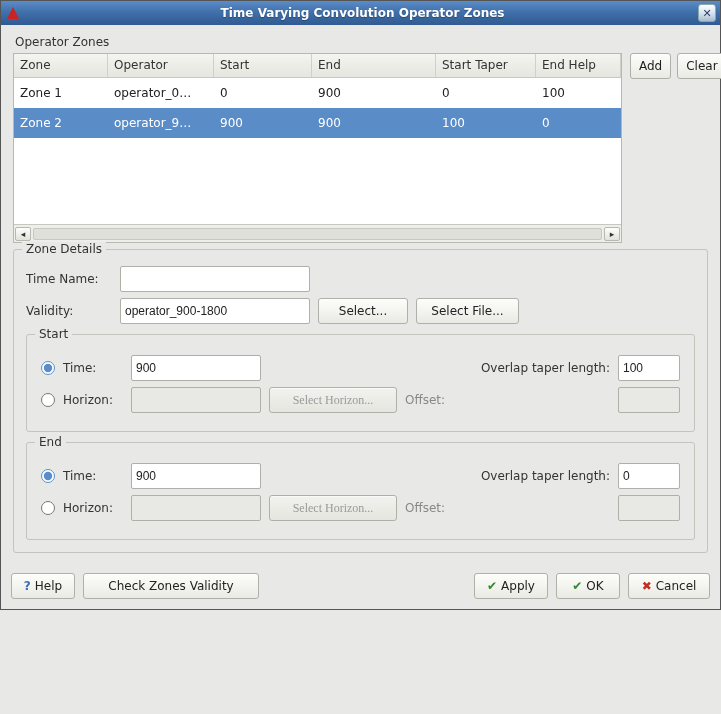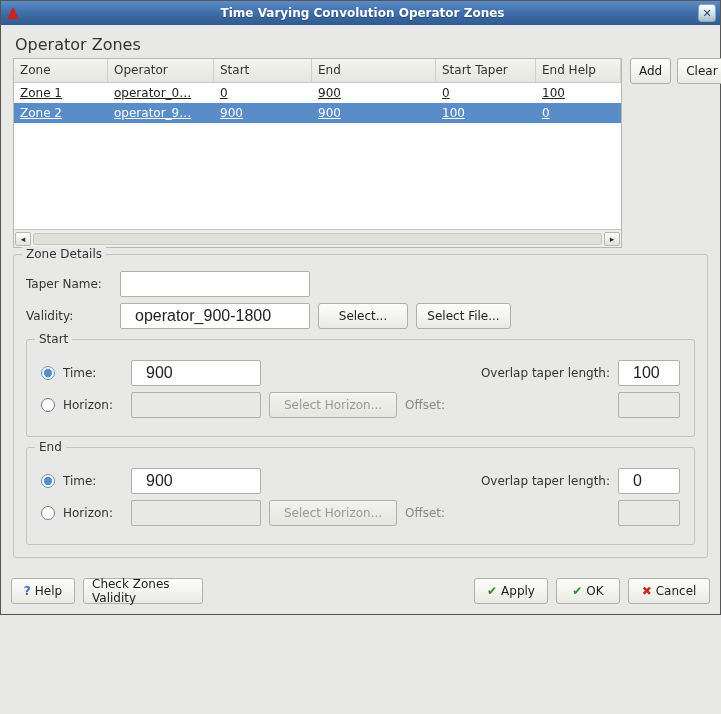"Operator Zones" .section-label { font-size: 16px -> 12px }
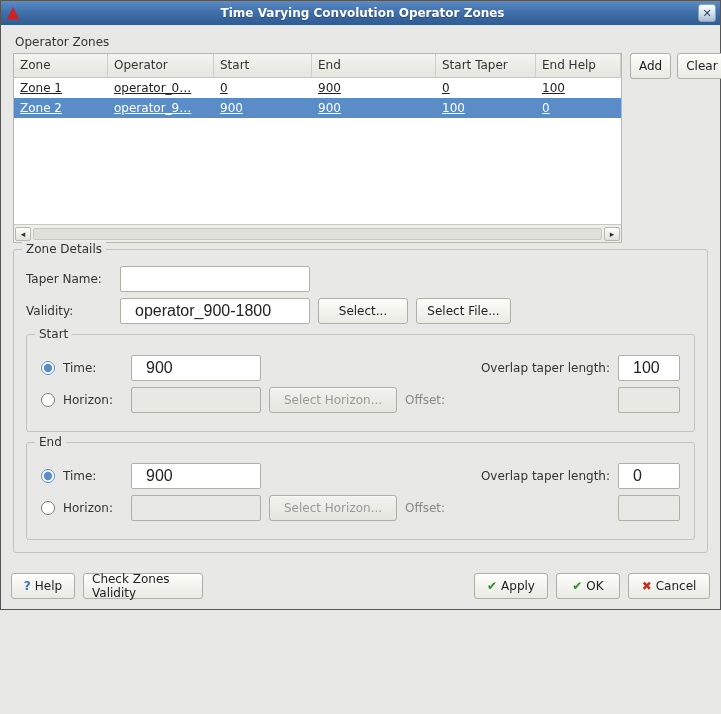"Zone 1" .tr { height: 20px -> 30px; text-decoration: underline -> none }
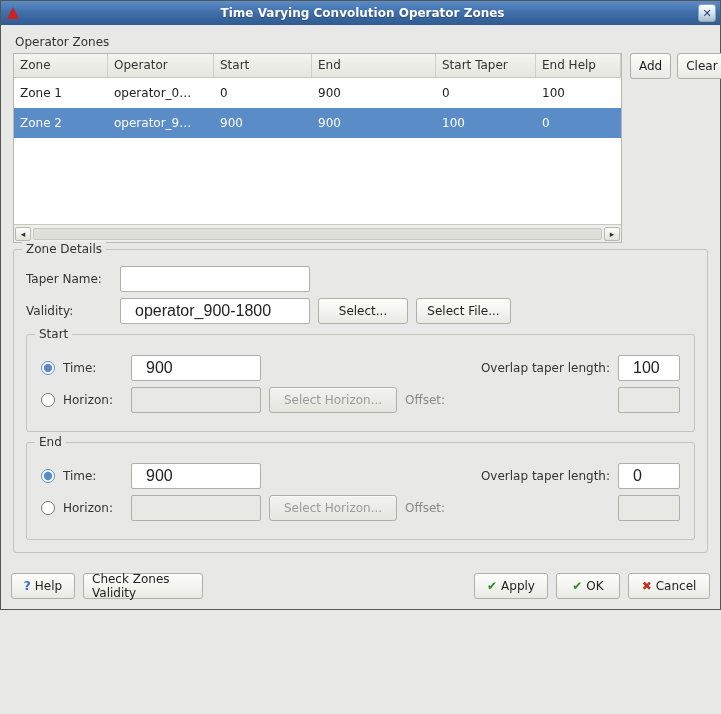"Taper Name:" span.lbl { text: Taper -> Time }
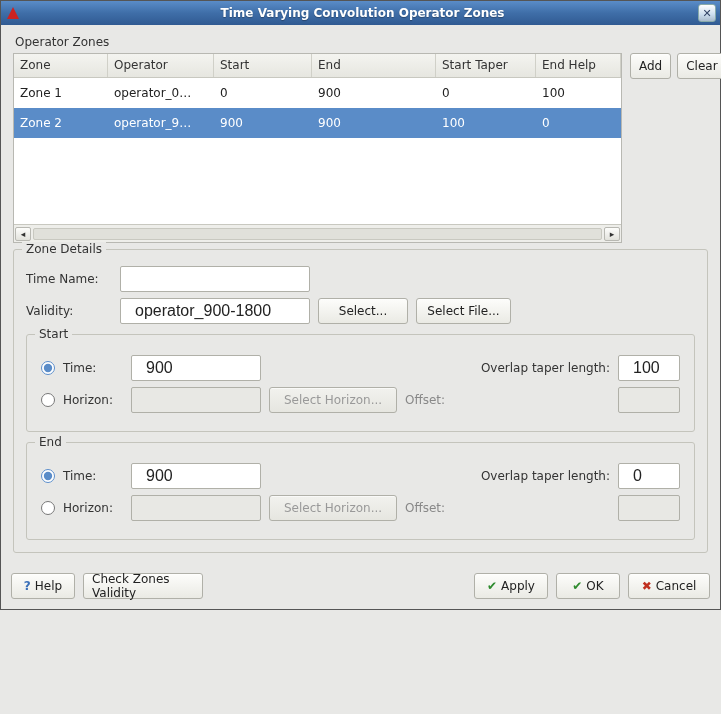"operator_900-1800" .input { font-size: 16px -> 12px; padding: 0 14px -> 0 4px }
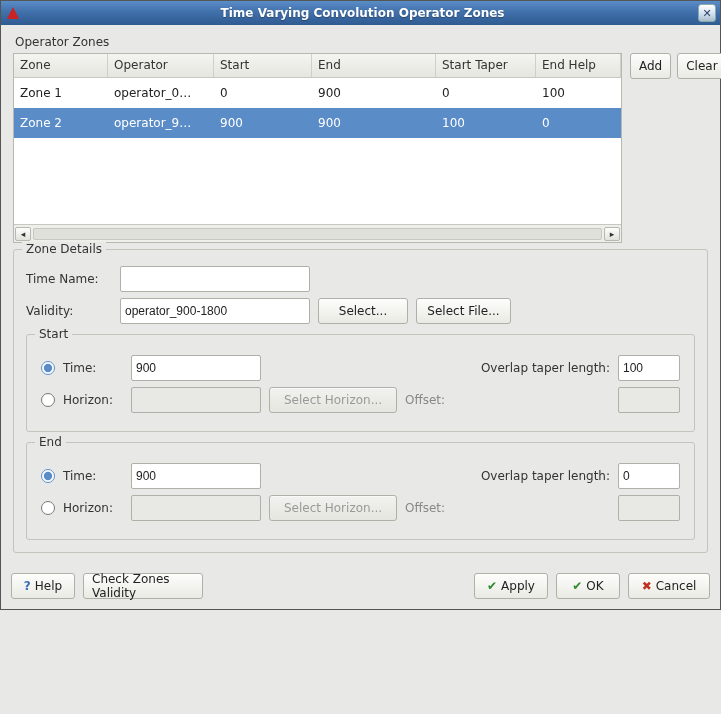"Select File..." div.btn { width: 95px -> 103px }
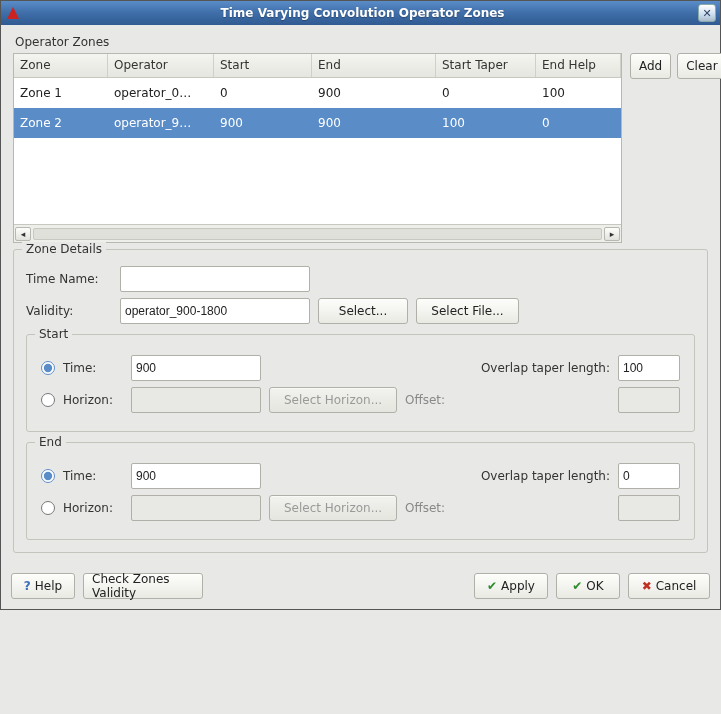"Select Horizon..." .btn.disabled { font-family: none -> Liberation Serif, serif }
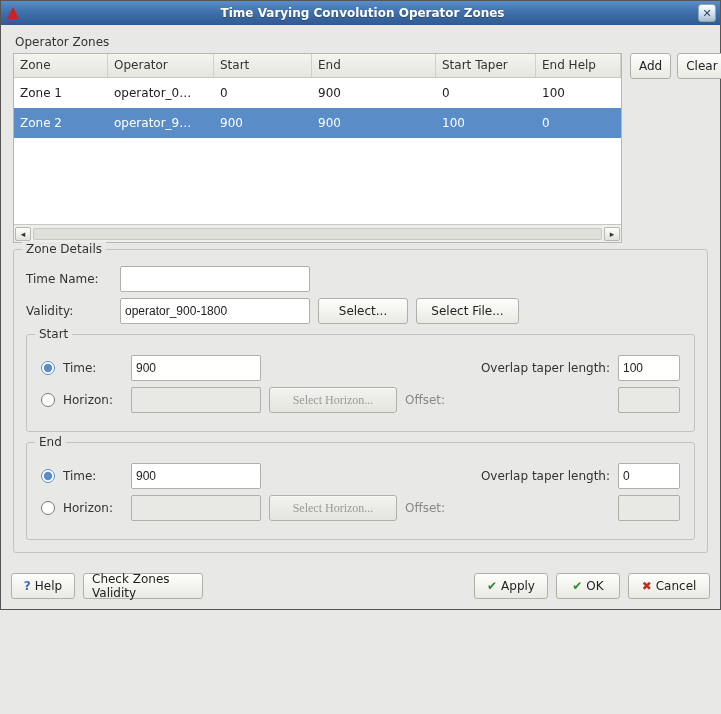"Check Zones Validity" div.btn { width: 120px -> 176px }
